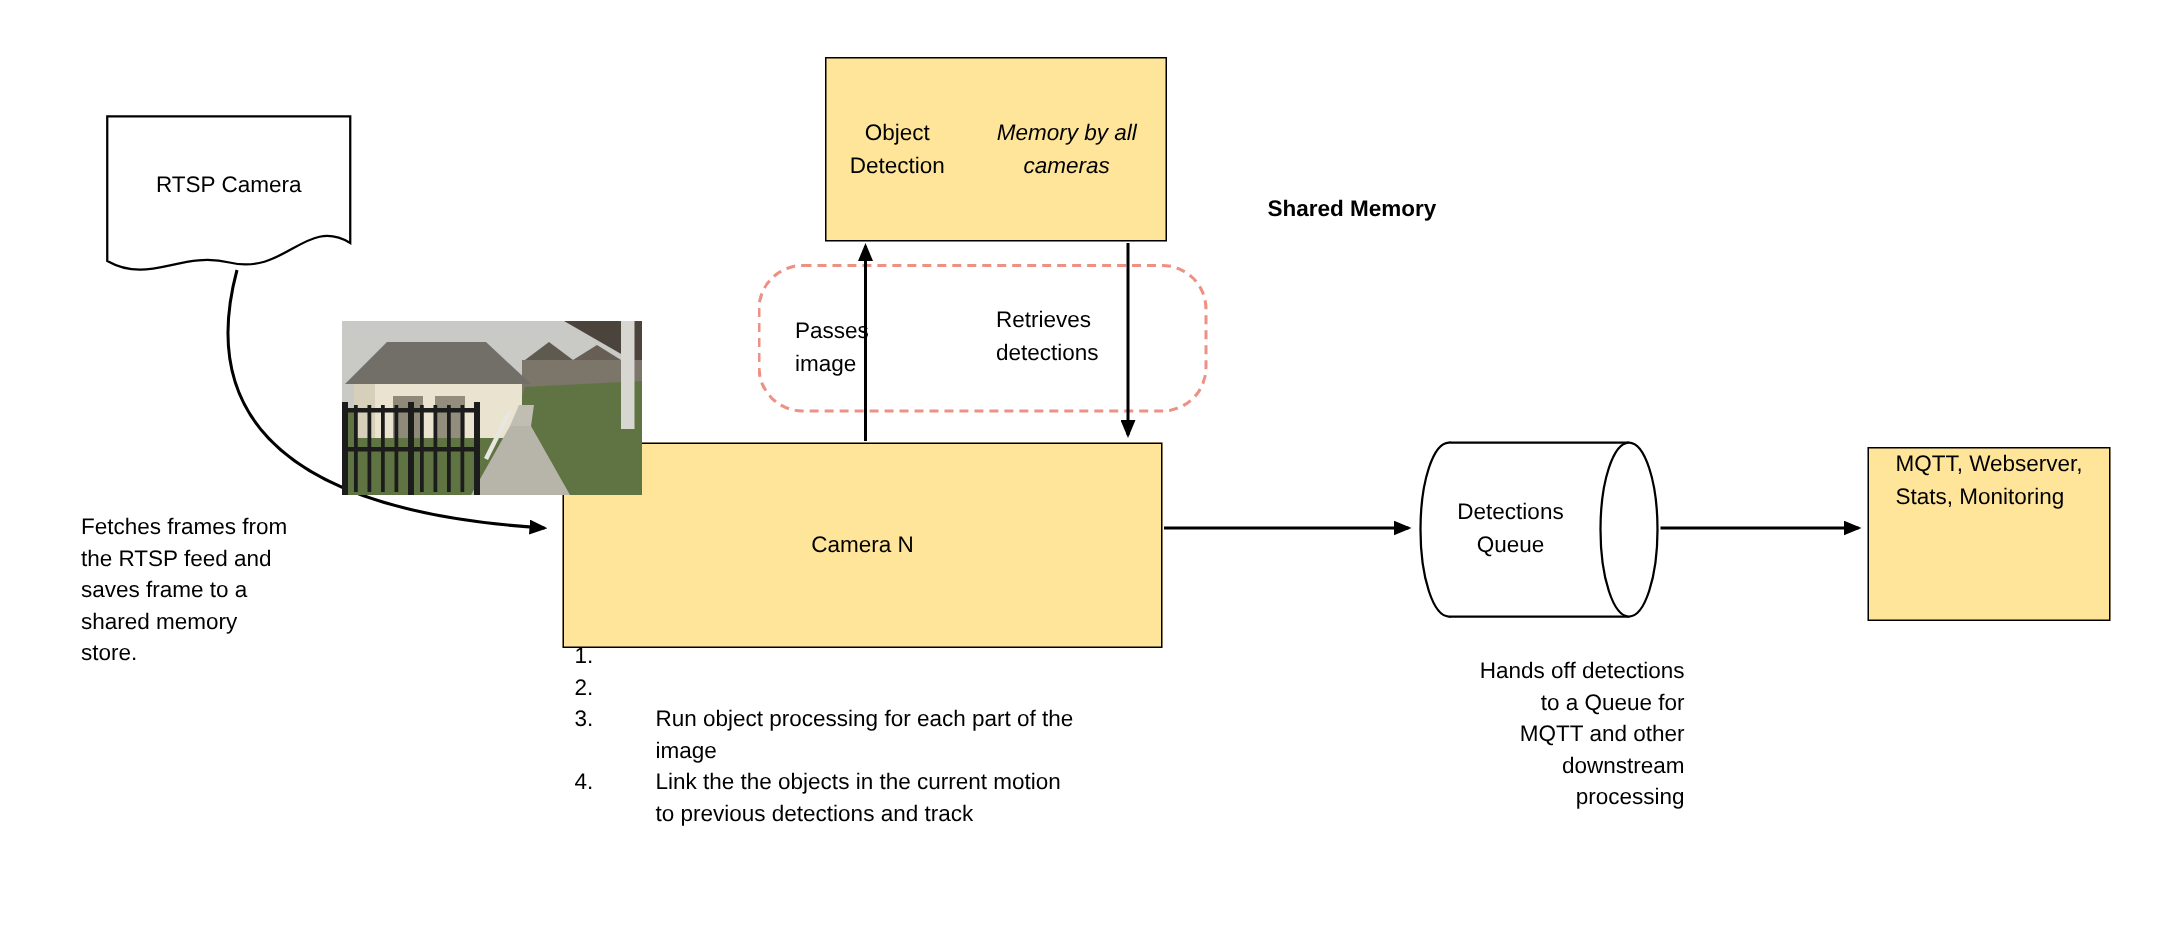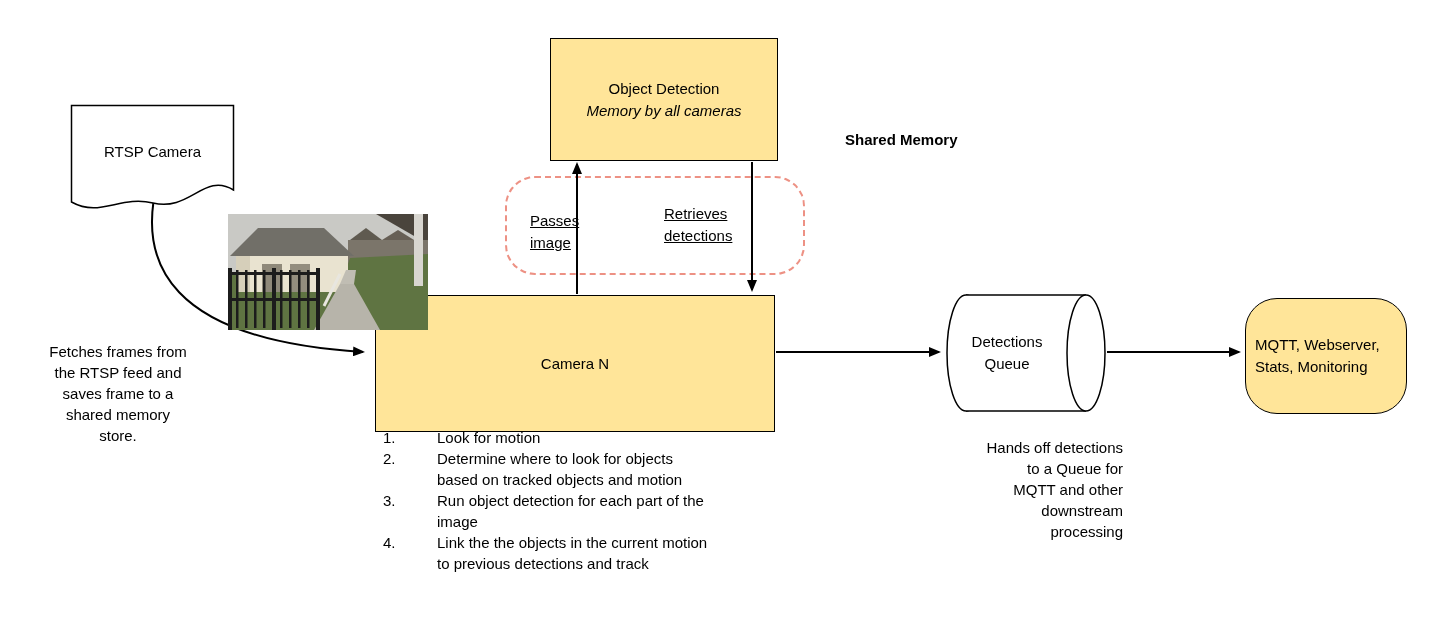"Object Detection" .ybox { flex-direction: column -> row }
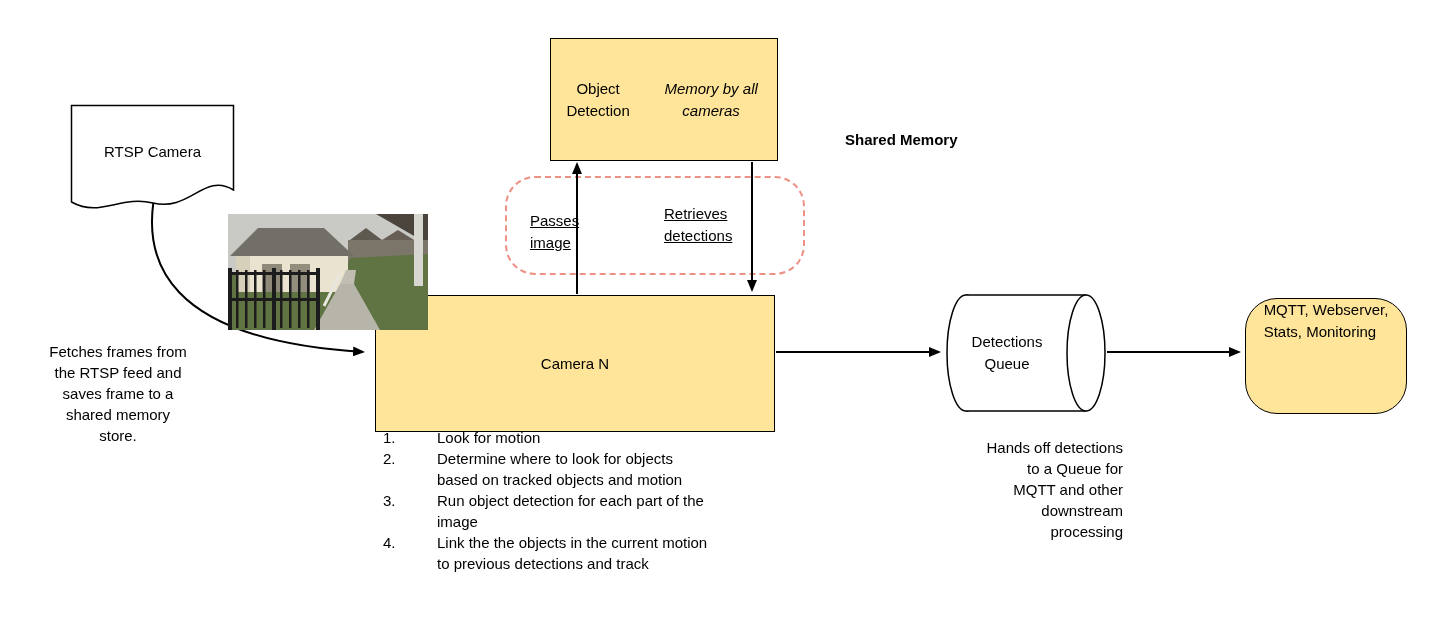"RTSP Camera" .doc-shape { margin-top: 28px -> none }
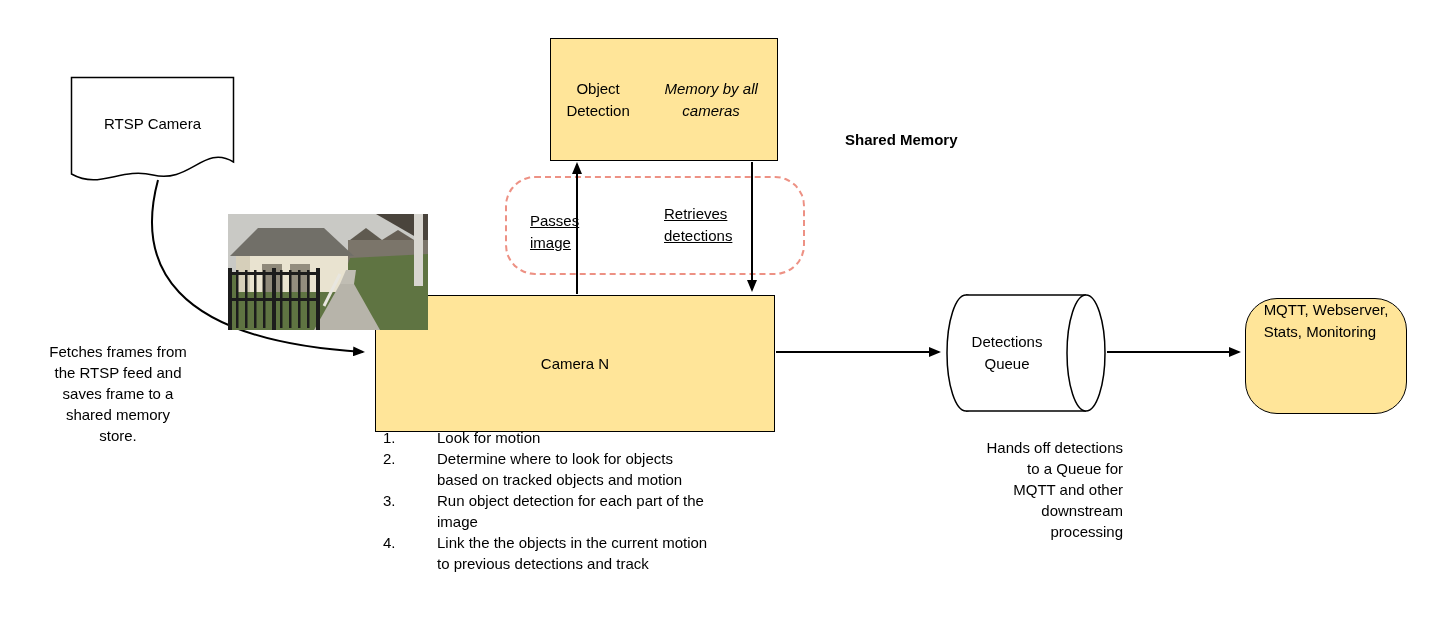"Passes" .float-label { text-decoration: underline -> none }
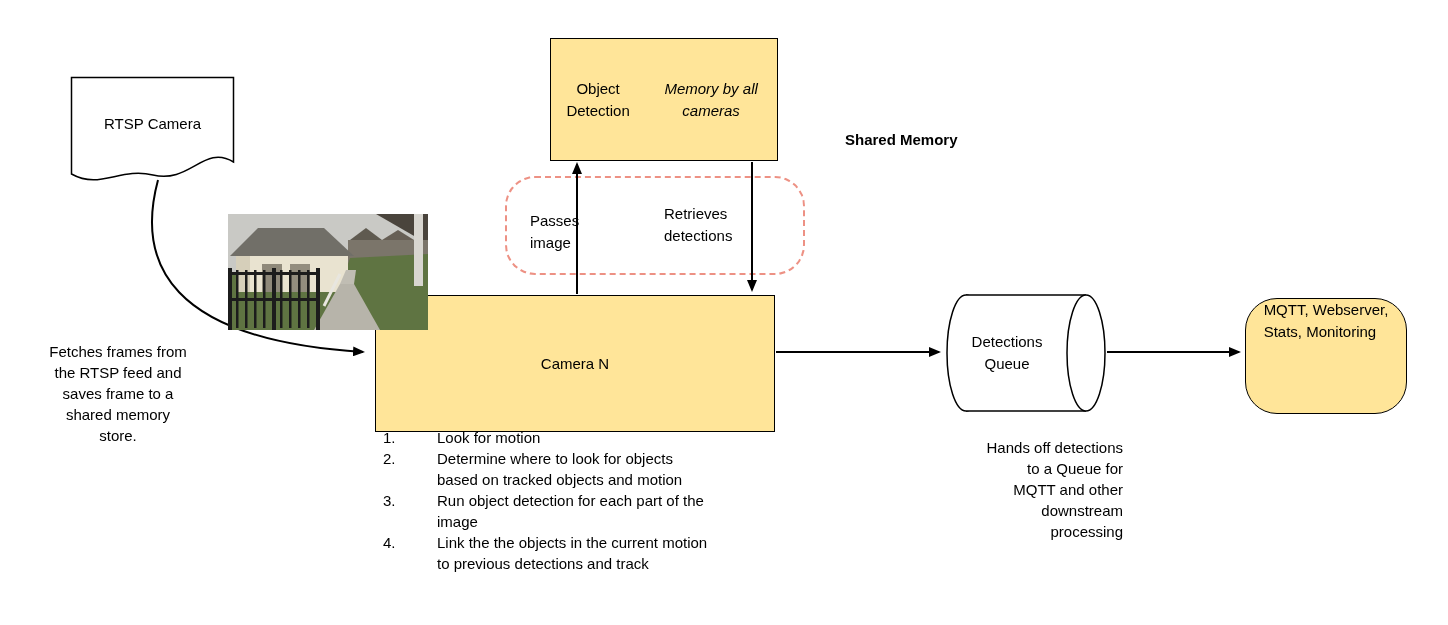"MQTT, Webserver," .ybox.left-text { border-radius: 32px -> none }
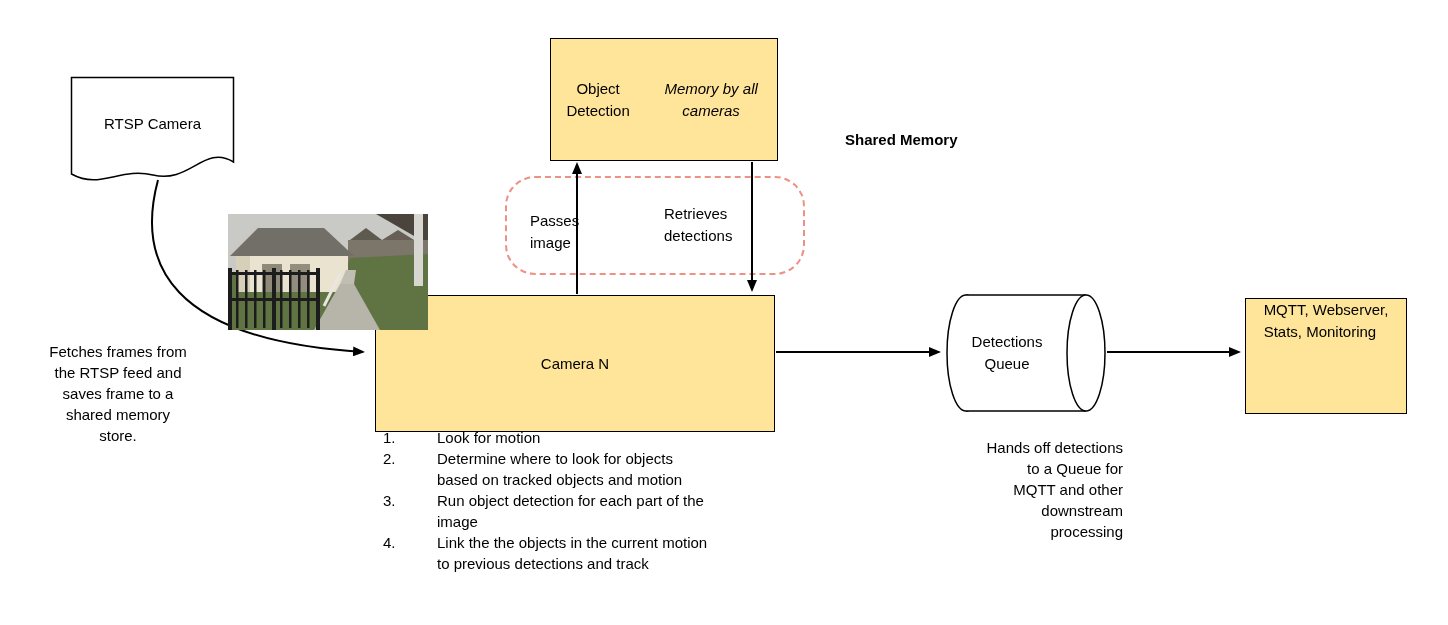"Fetches frames from" div.note { left: 30px -> 54px; text-align: center -> none }
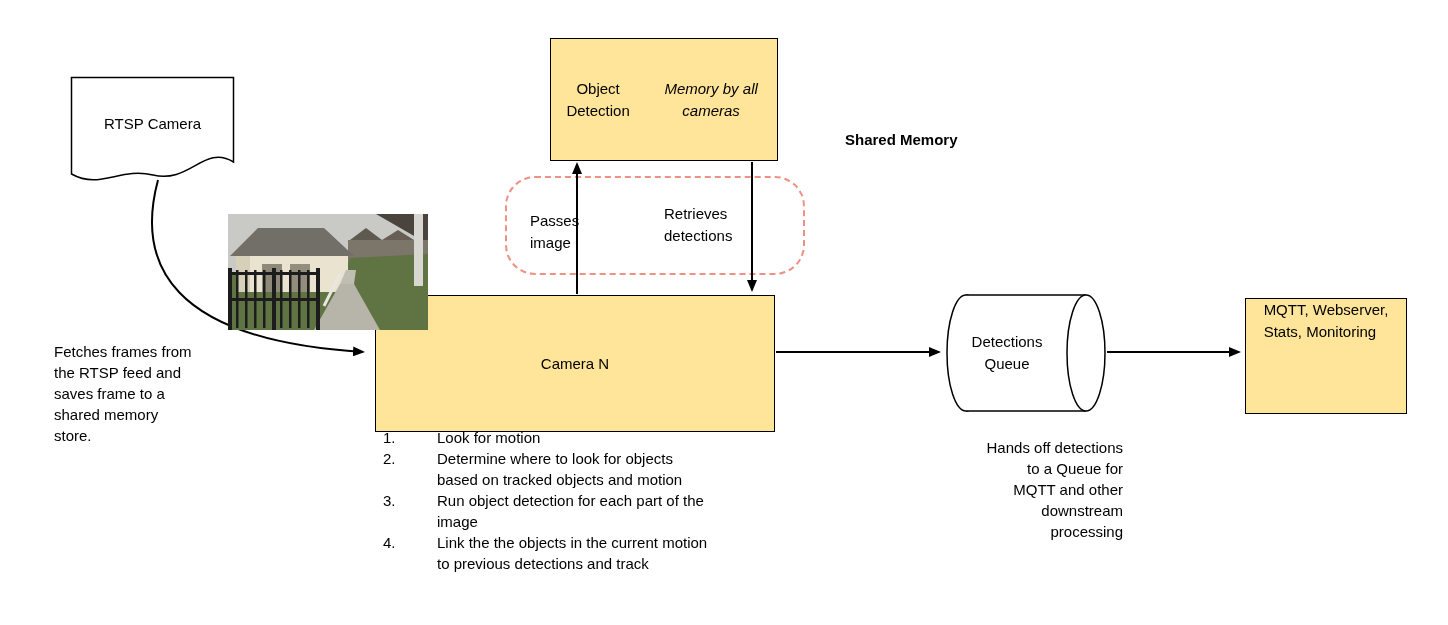"Look for motion" span.step-text { html: <span>Look for motion</span> -> none }
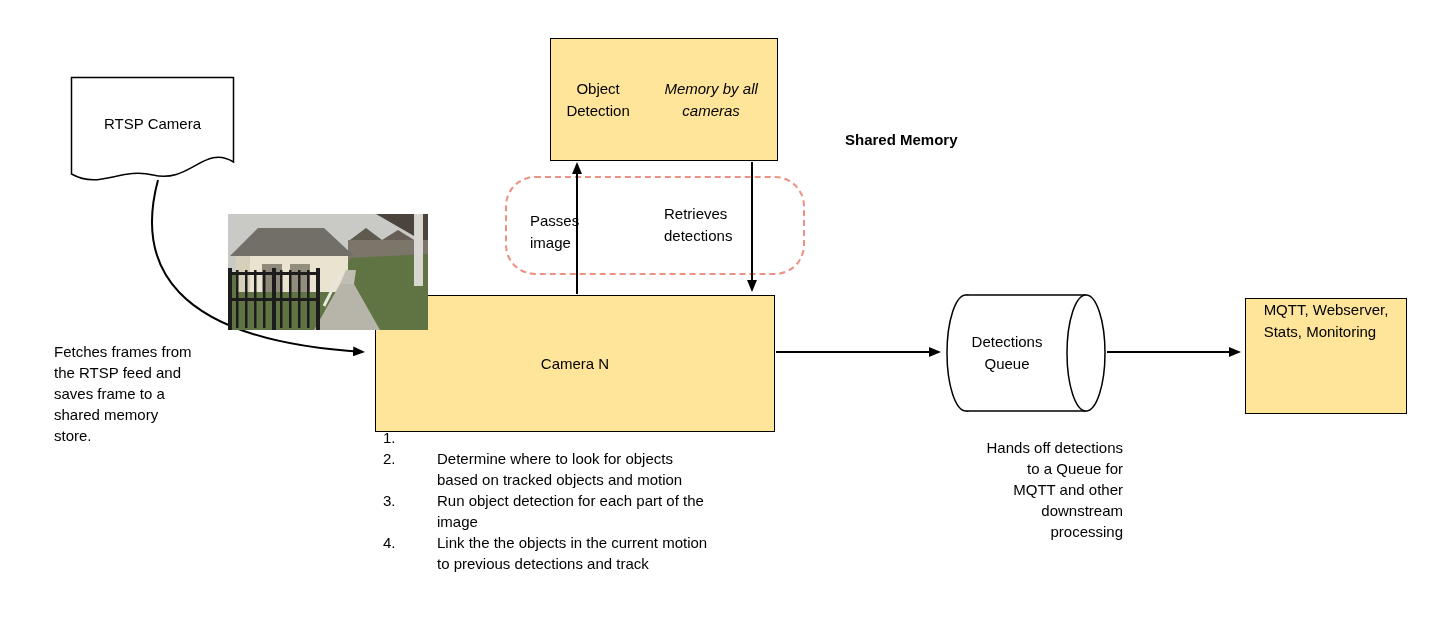"Determine where to look for" span.step-text { html: <span>Determine where to look for objects based on tracked objects and motion</span> -> none }
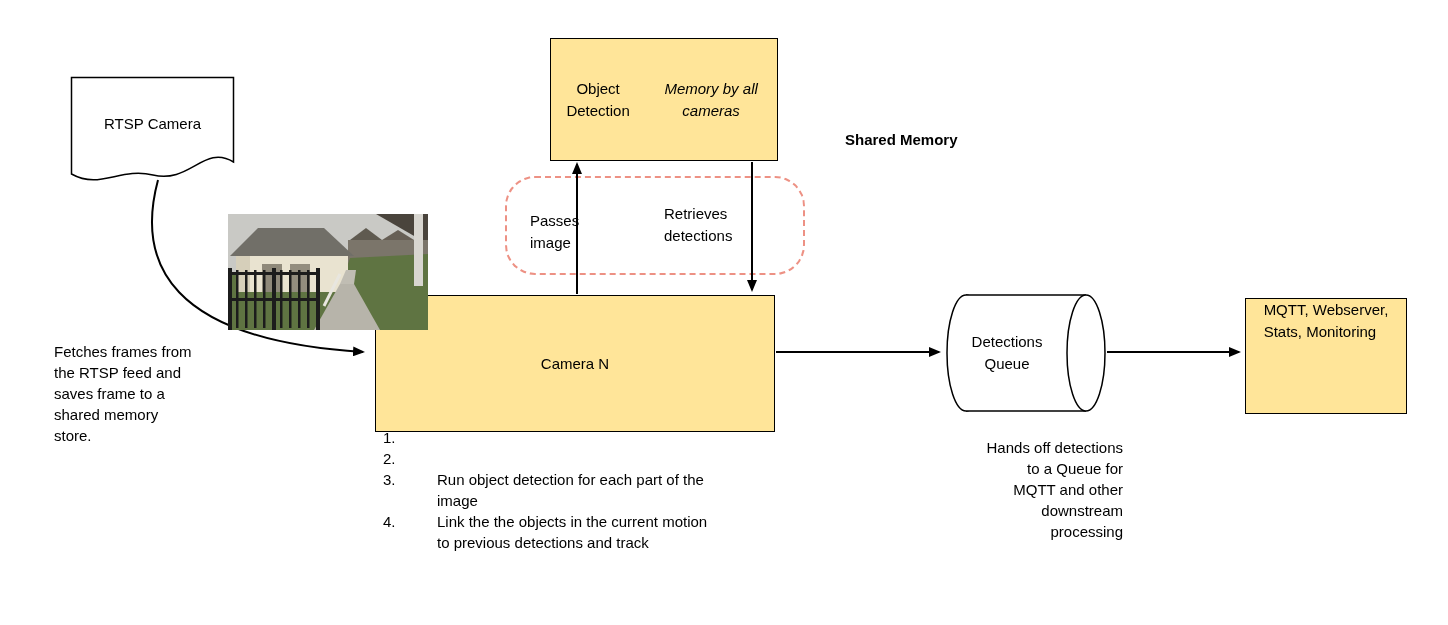"Run object detection for each" span.step-text { text: detection -> processing }
